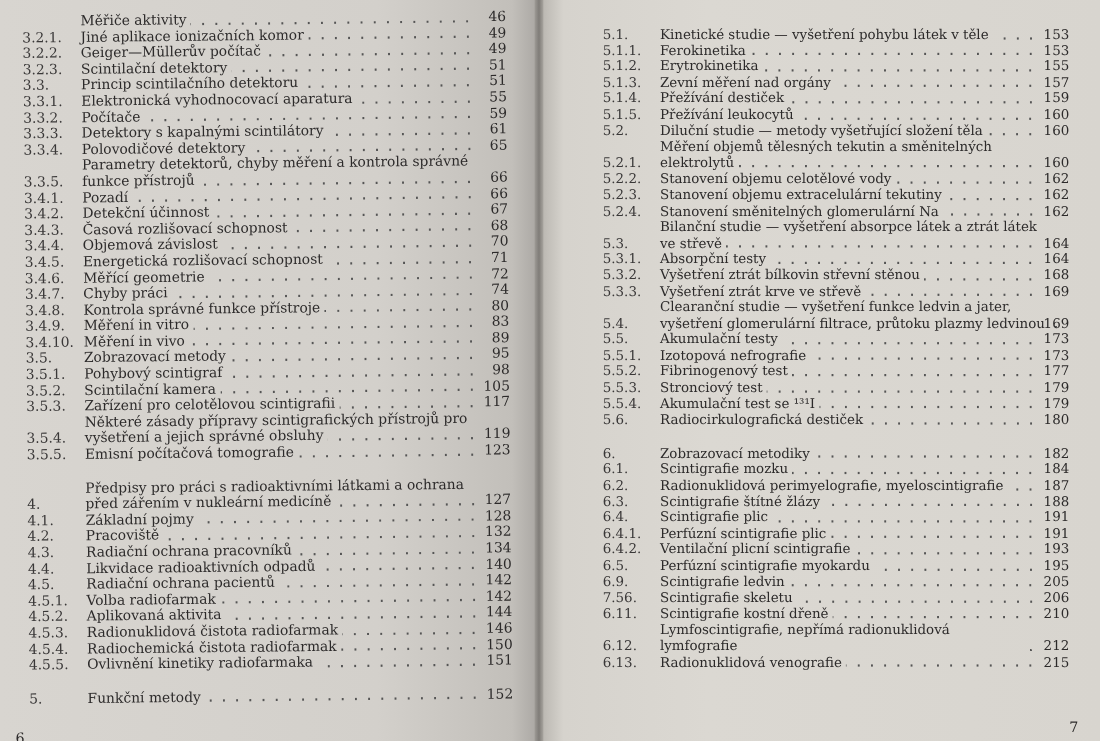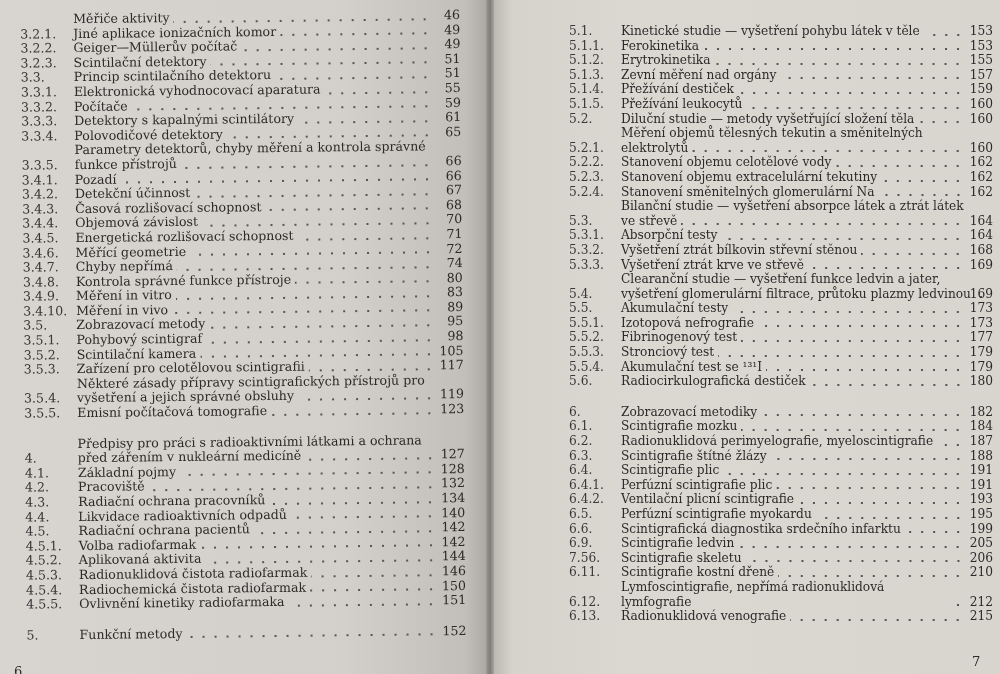"5.1." .toc-right { margin-left: 21px -> none }
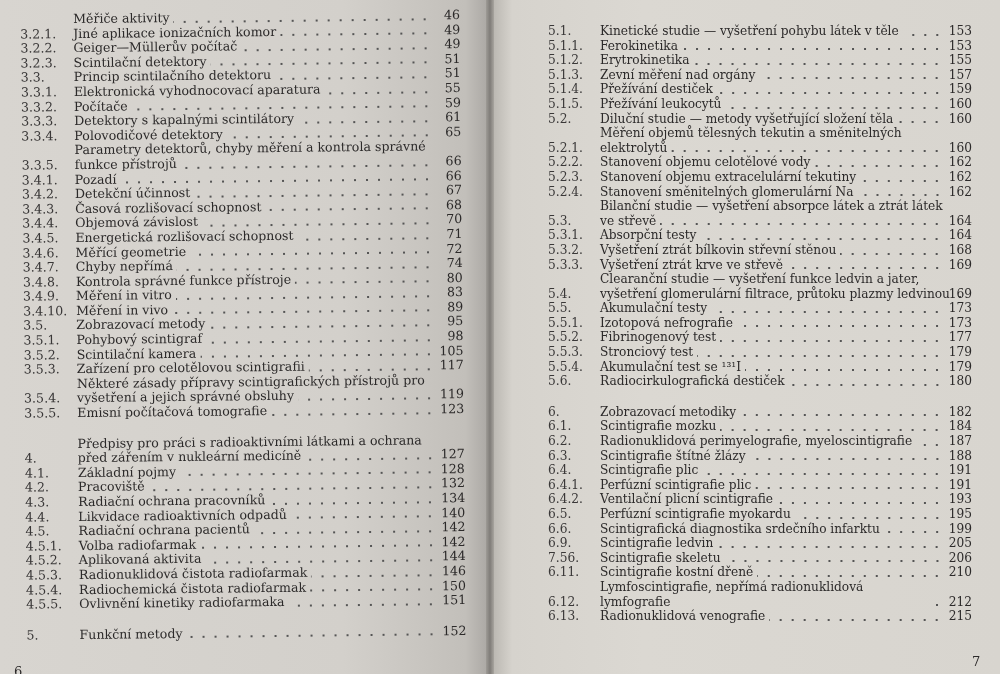"Chyby nepřímá" span.title { text: nepřímá -> práci }
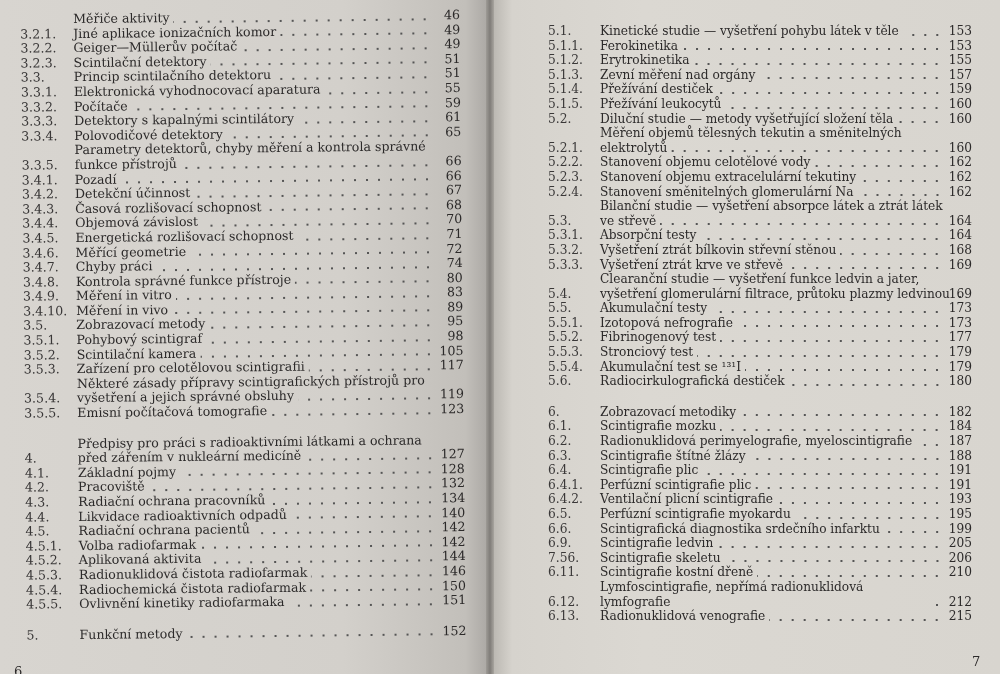"6.6." li.entry { html: <li> <span>6.6.</span> <span> <span>Scintigrafická diagnostika srdečního infarktu</span> <span></span> </span> <span>199</span> </li> -> none }
